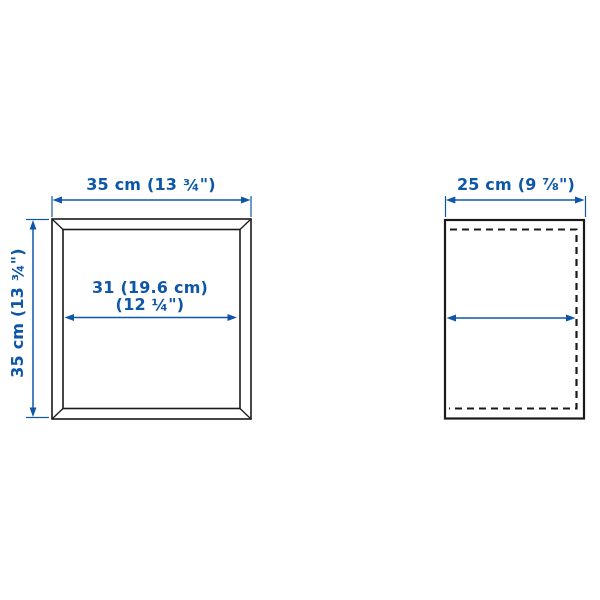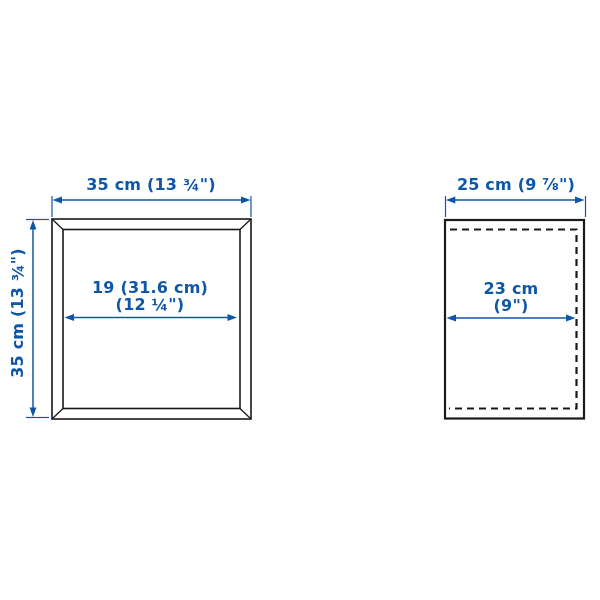"19 (31.6 cm)" div { text: 19 (31.6 -> 31 (19.6 }
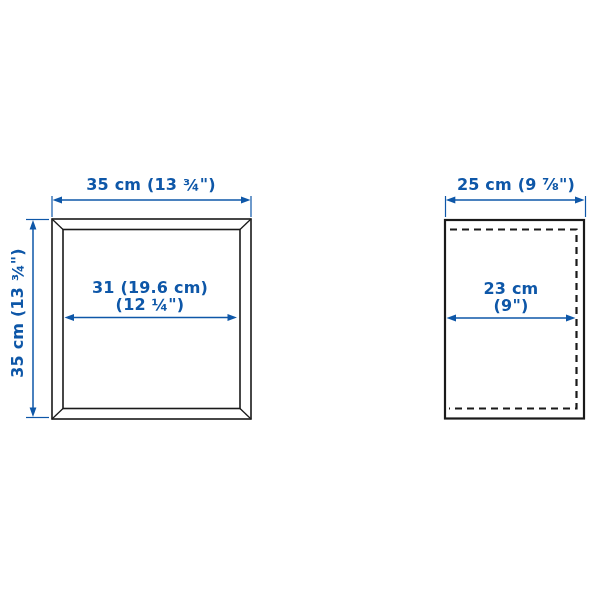"23 cm" div.dim-label { html: <div> <div>23 cm</div> <div>(9")</div> </div> -> none }
